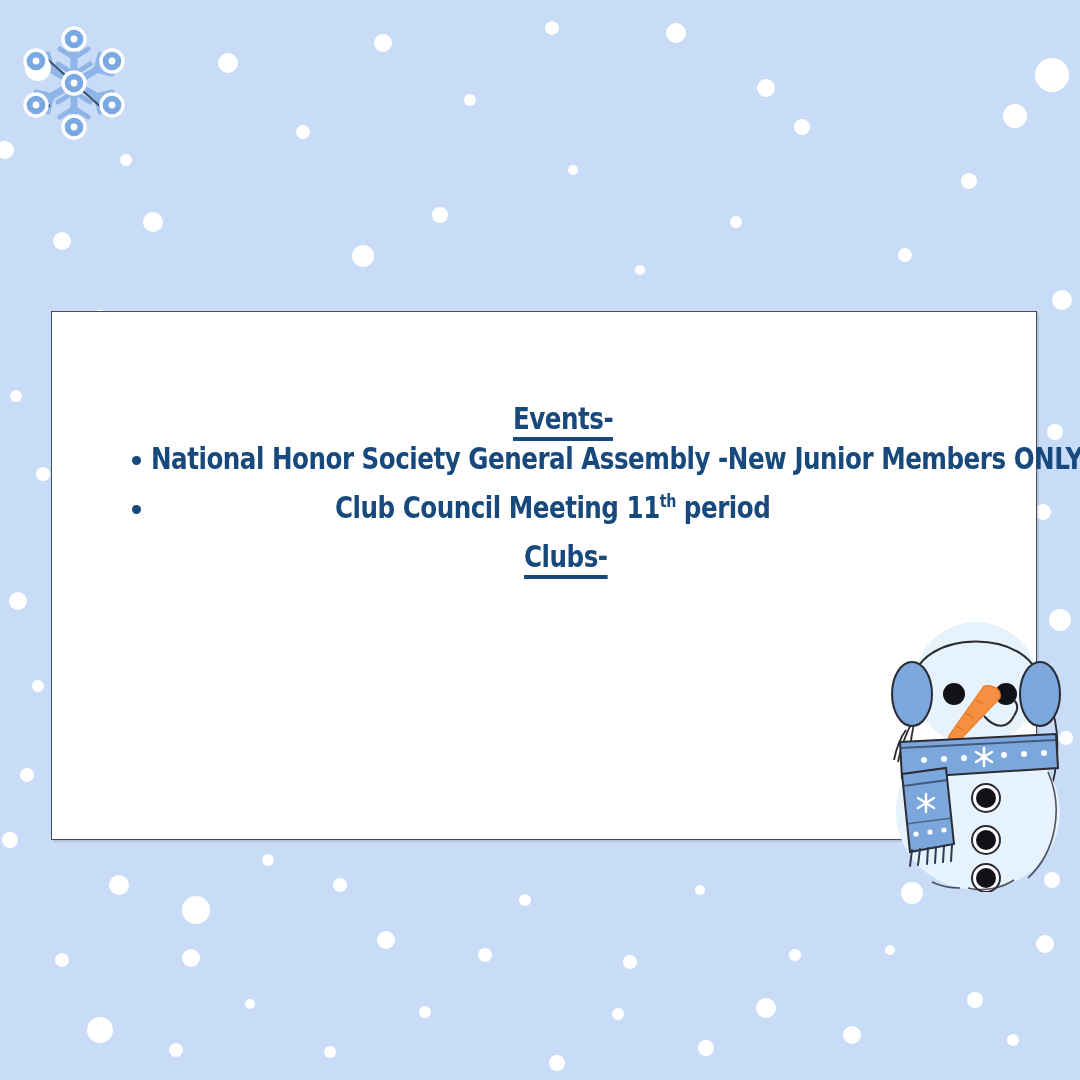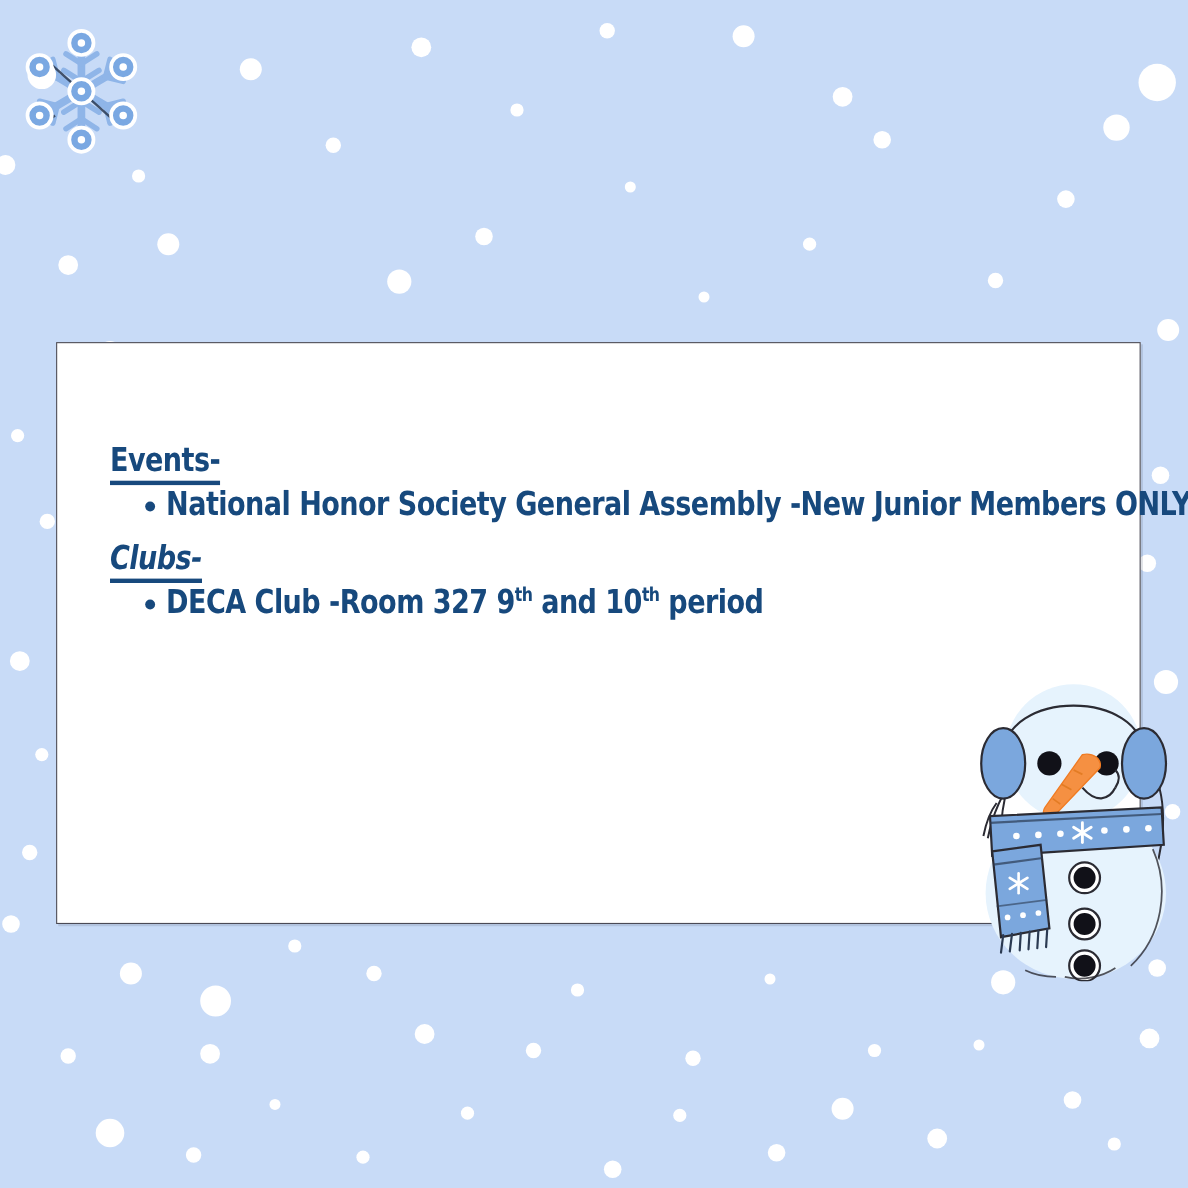"Events-" #content-body { text-align: none -> center }
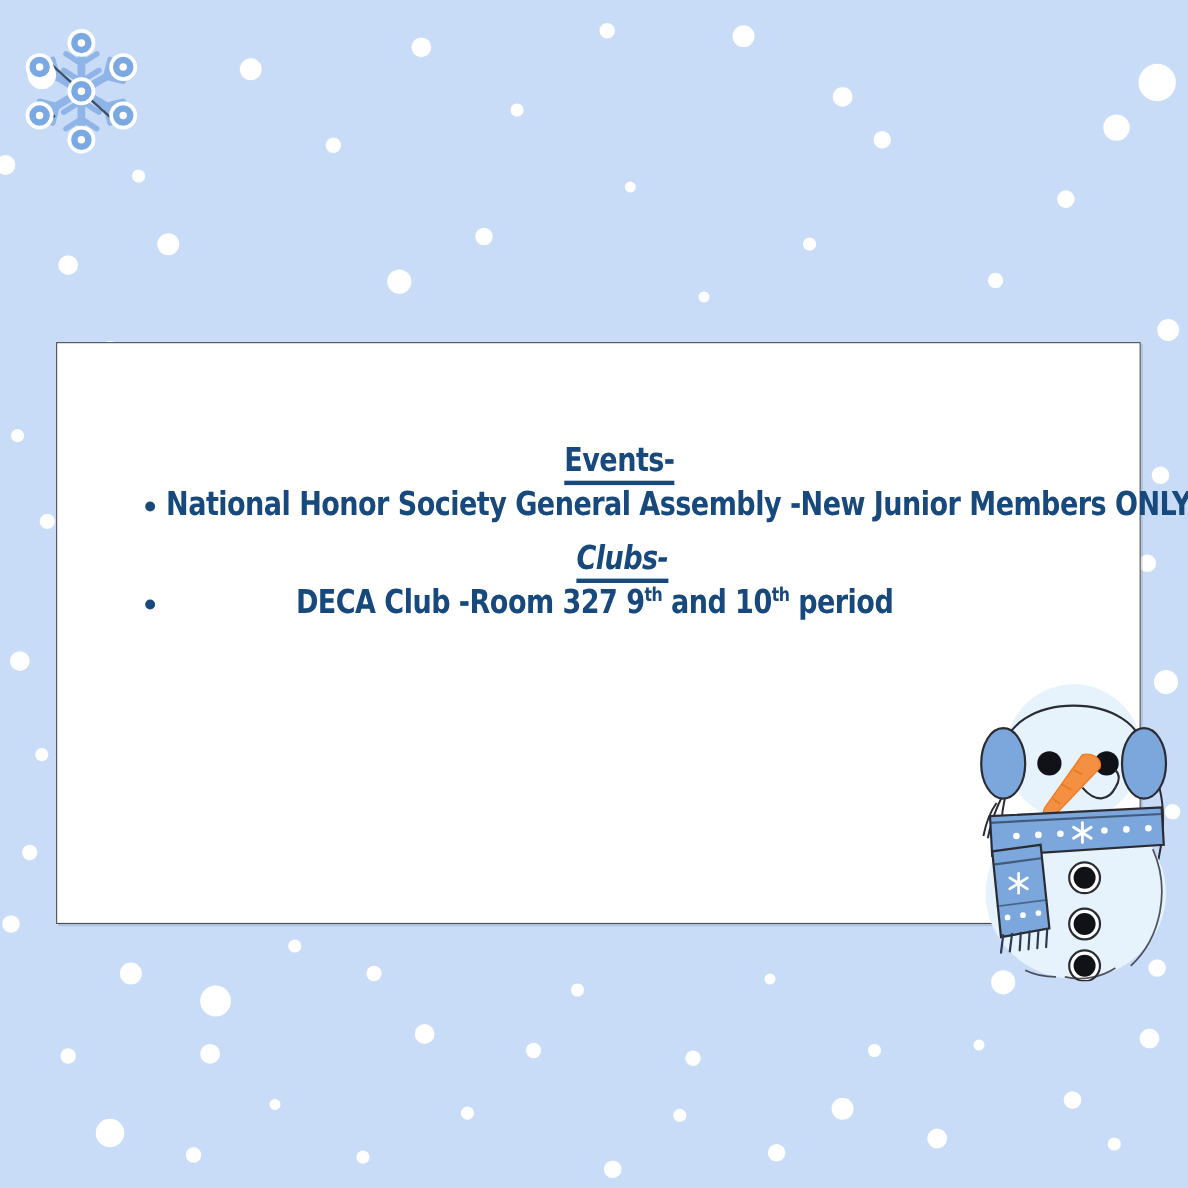"Club Council Meeting 11th period" li.bullet-item { html: none -> <li> <span></span> <span><span>Club Council Meeting 11</span><sup>th</sup><span> period</span></span> </li> }
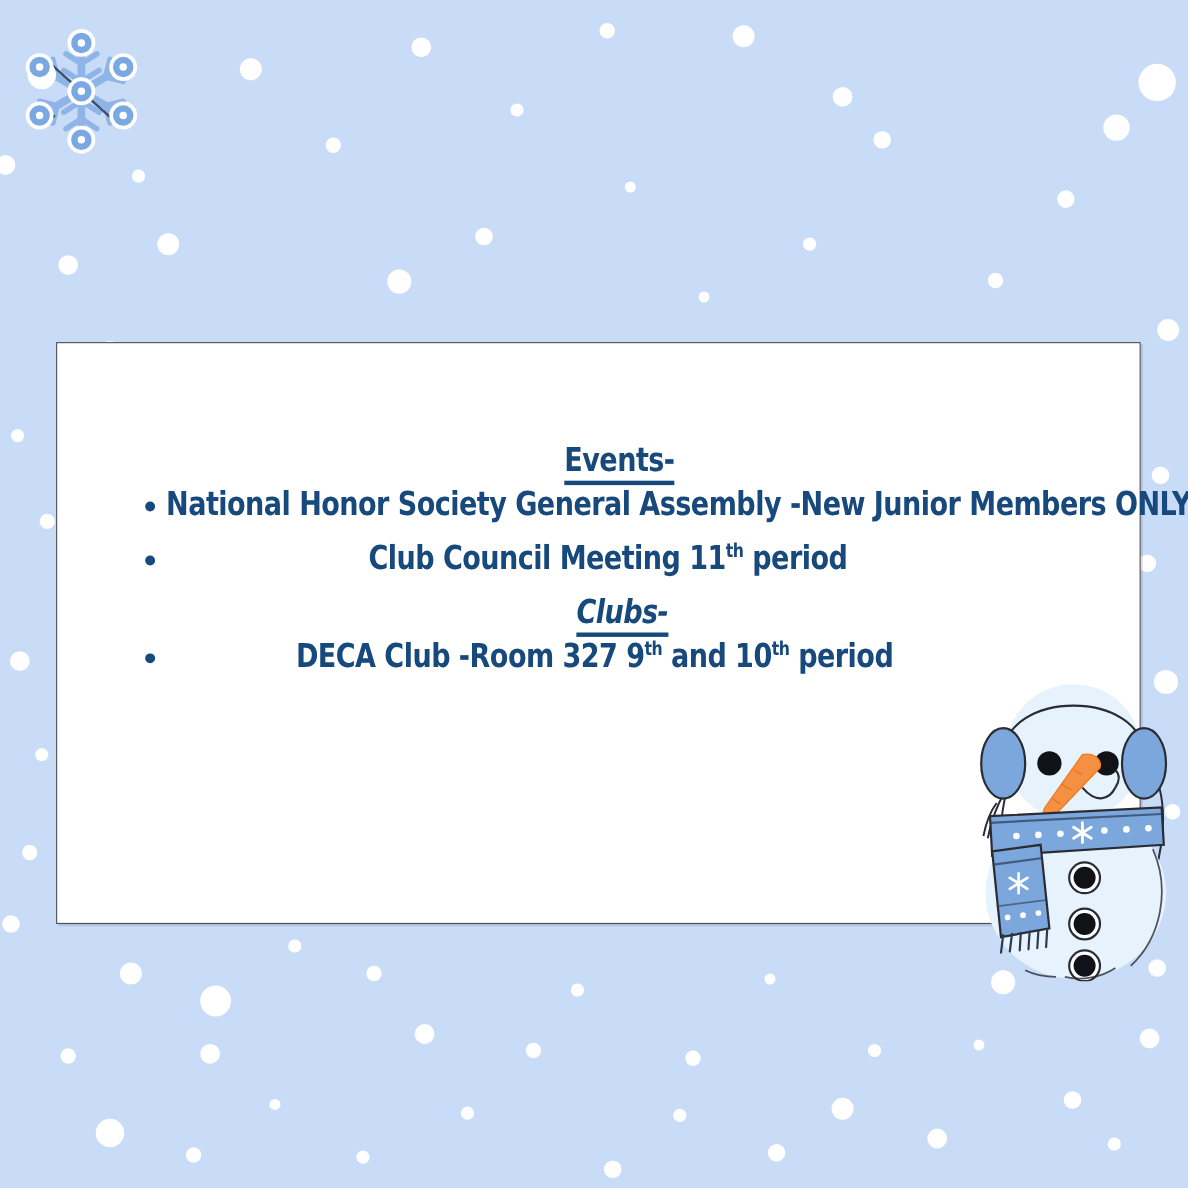"Clubs-" #heading-clubs { font-style: italic -> none }
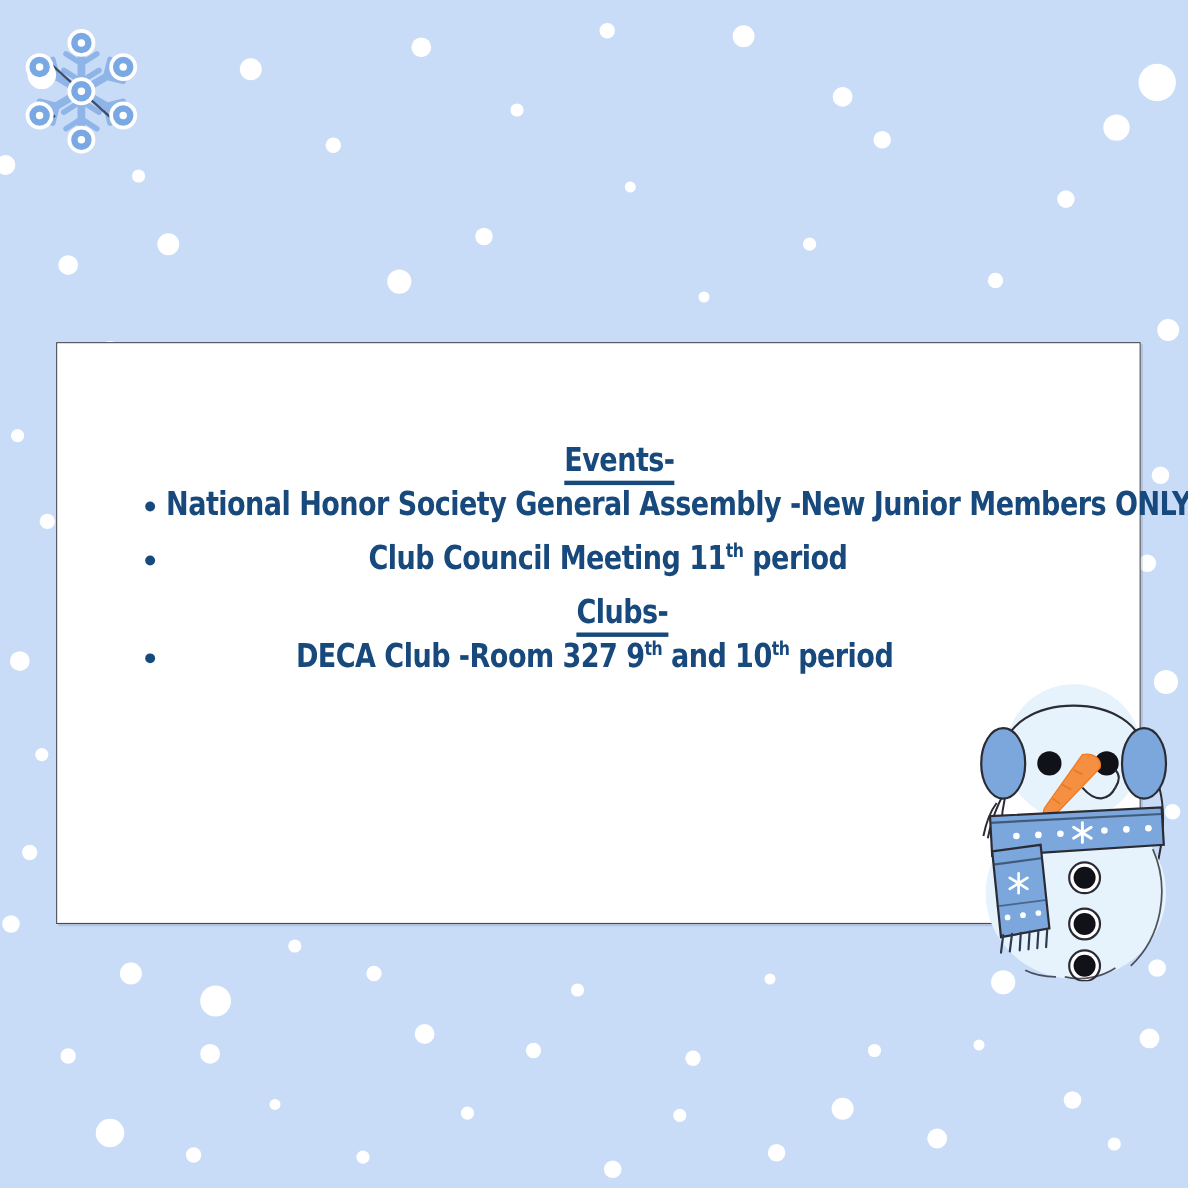"DECA Club -Room 327 9th" li.bullet-item { html: <li> <span></span> <span><span>DECA Club -Room 327 9</span><sup>th</sup><span> and 10</span><sup>th</sup><span> period</span></span> </li> -> none }
